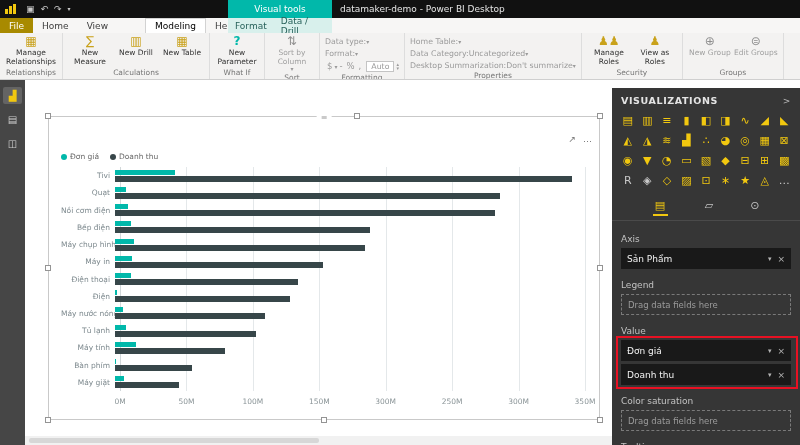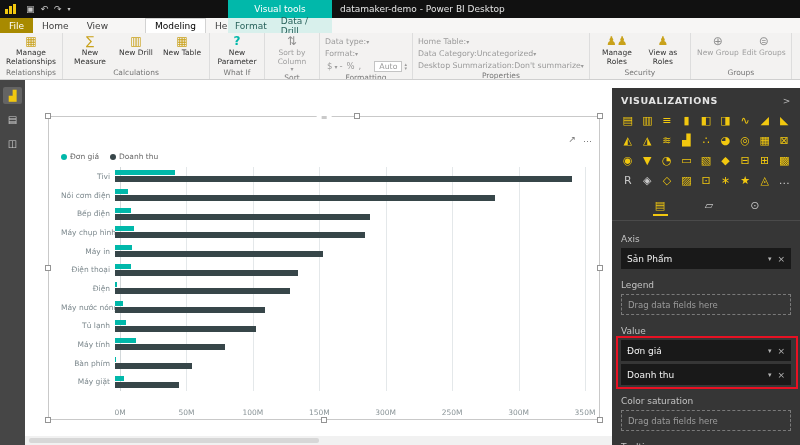"Auto" .autobox { margin-left: 11px -> 3px }
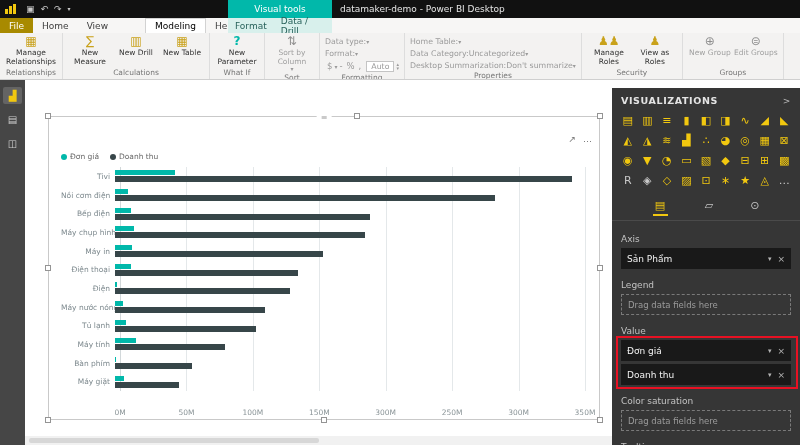"Quạt" div.crow { html: none -> <div> <span>Quạt</span> <div> <div></div> <div></div> </div> </div> }
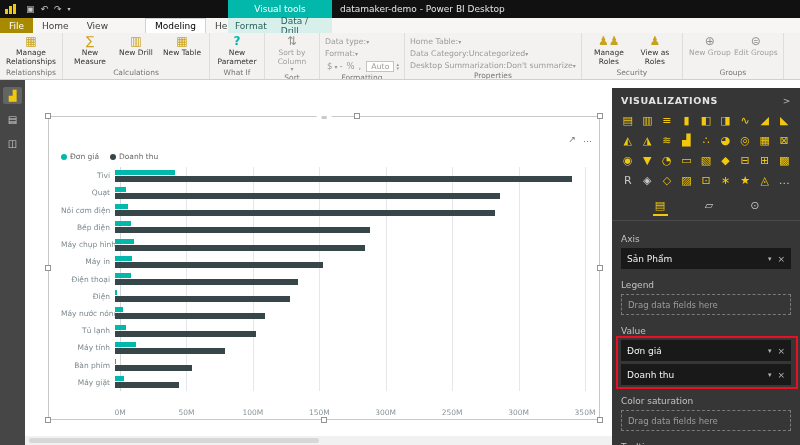"0M" .xtick { top: 11px -> 0 }
